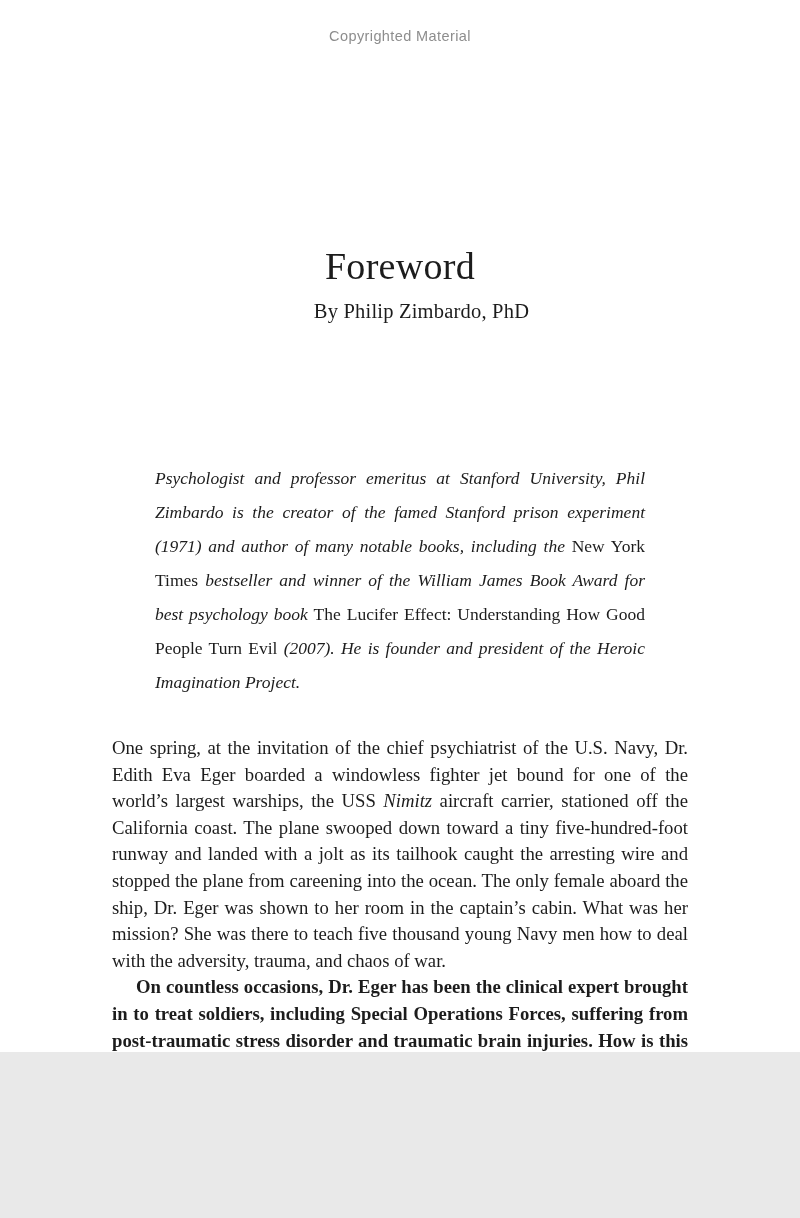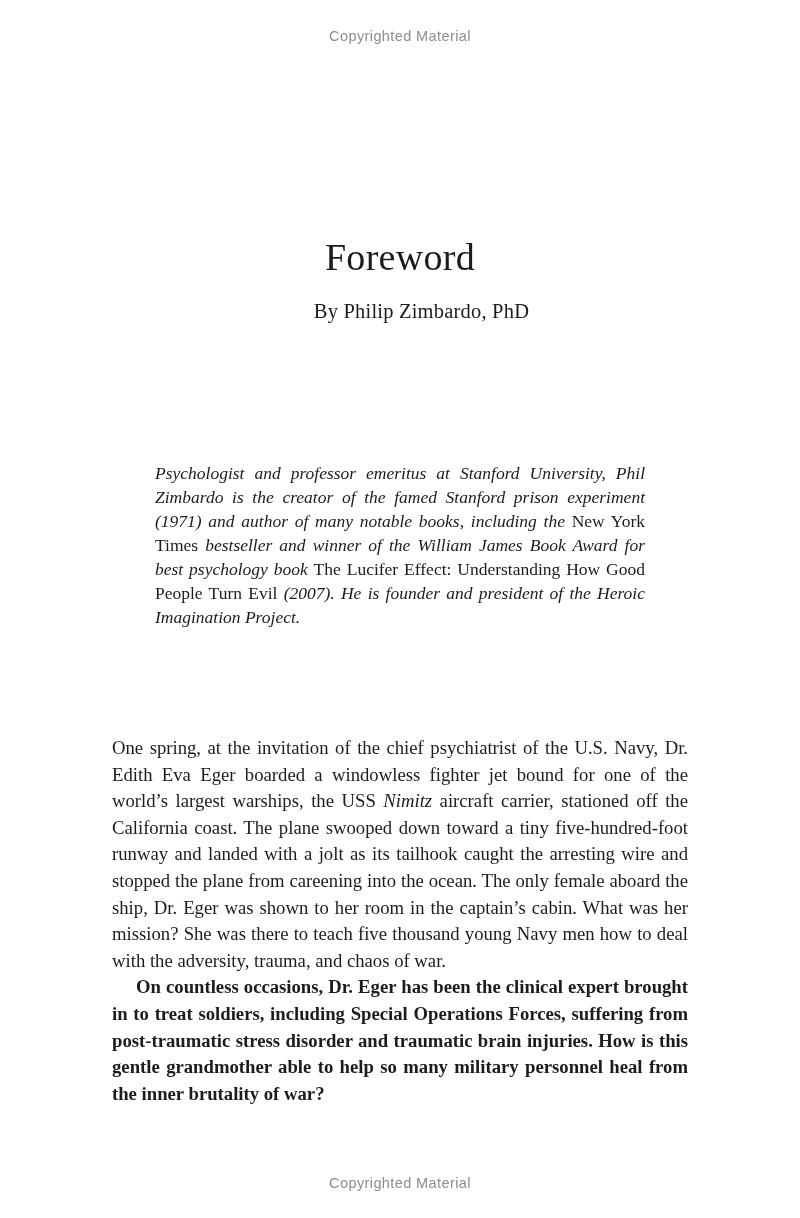"Copyrighted Material" .page { height: 1218px -> 1052px }
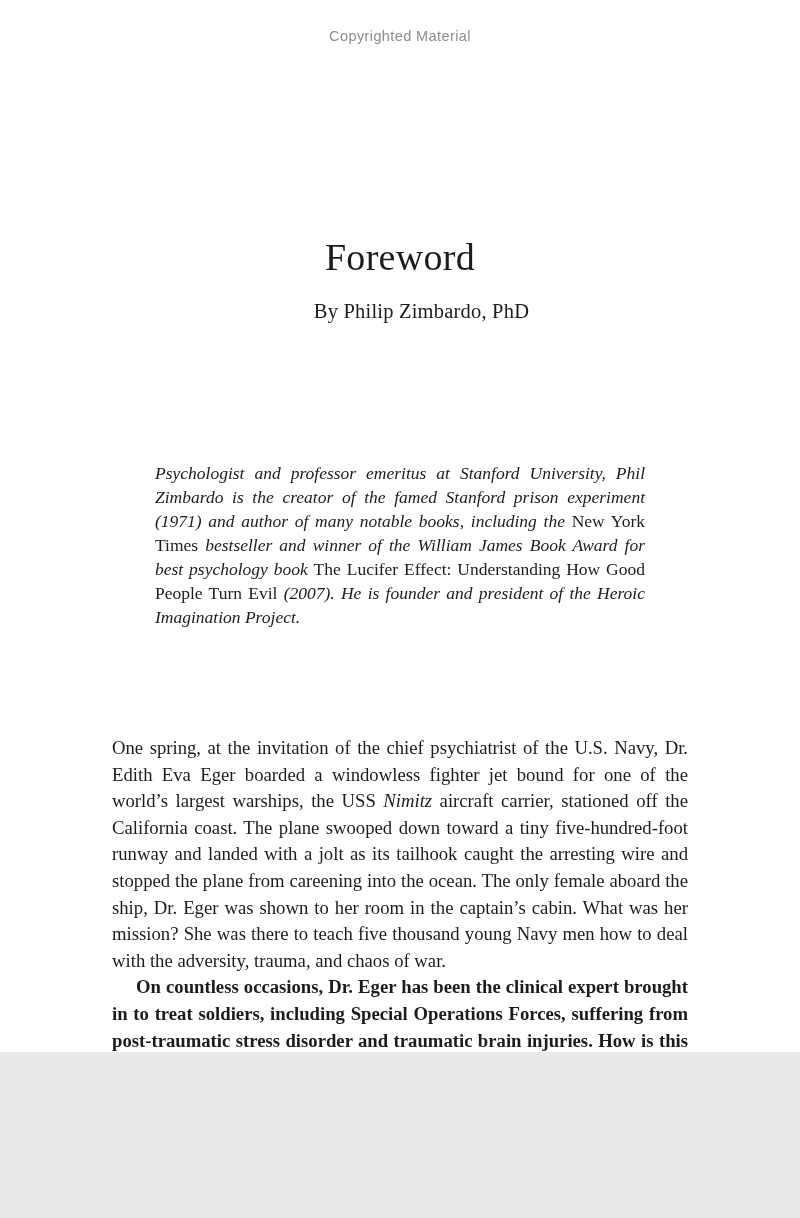"Foreword" .title { margin: 7px -> 16px }
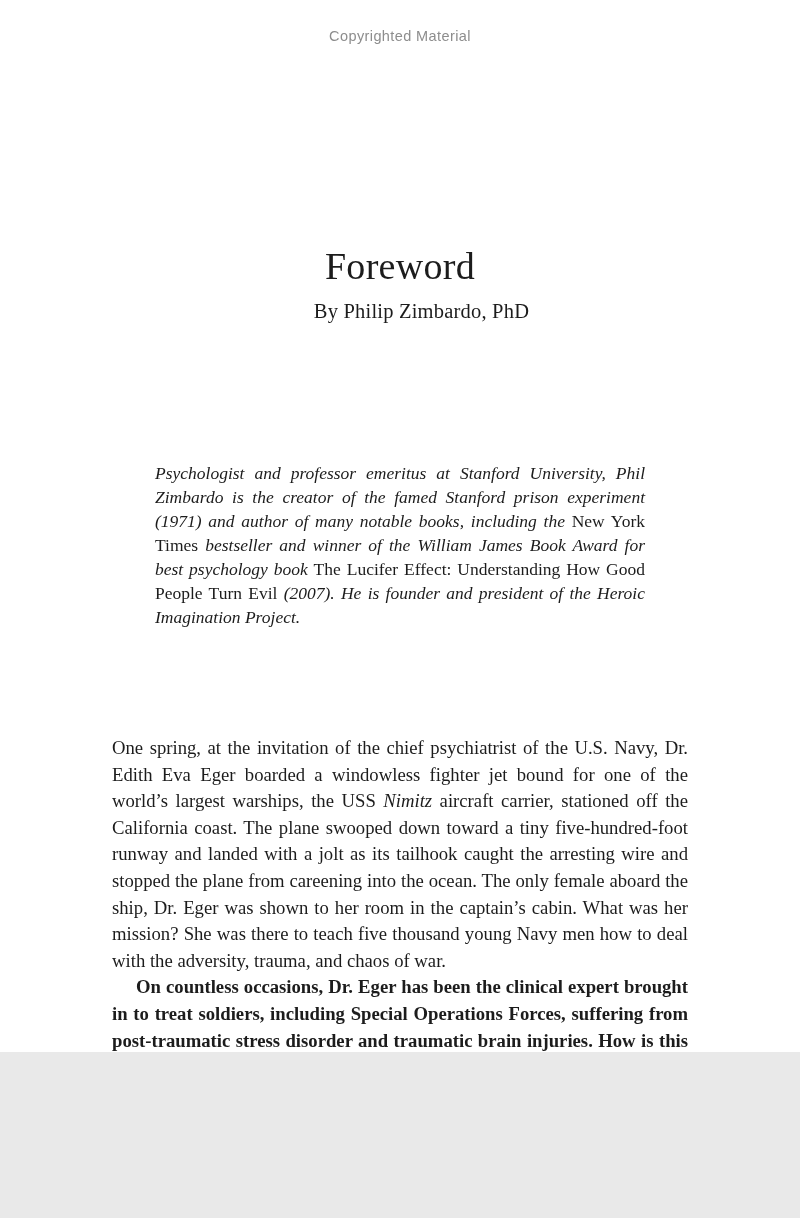"Psychologist and professor emeritus at" .epigraph { line-height: 24px -> 34px }
